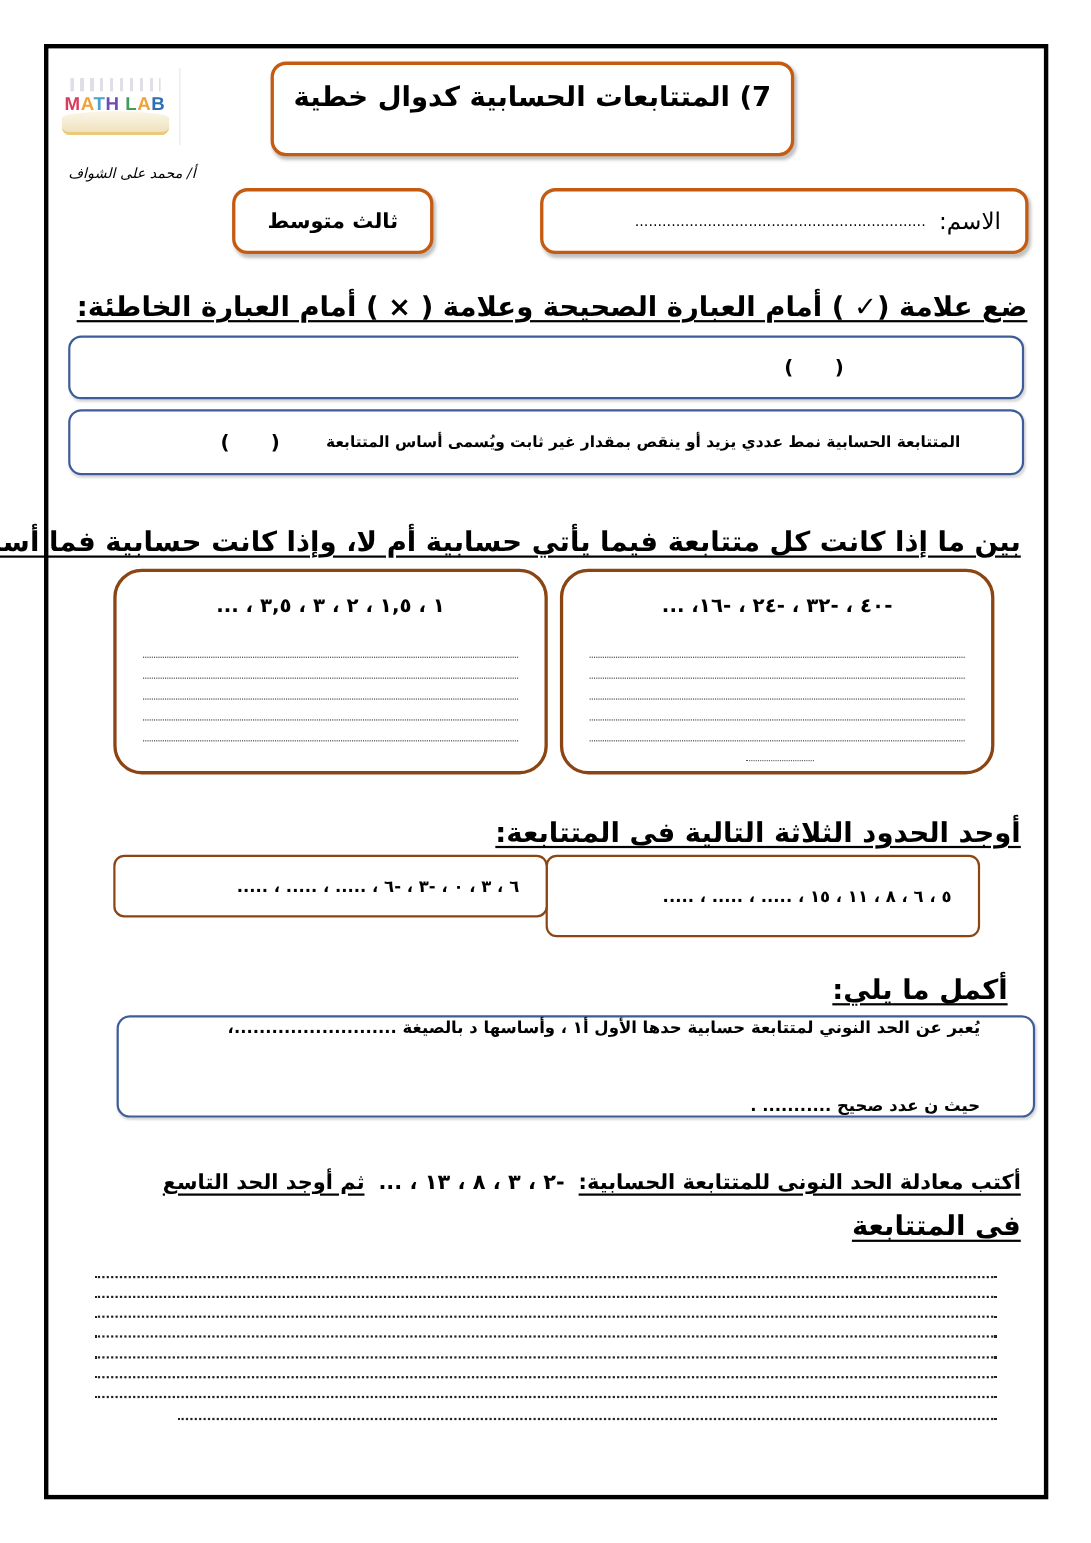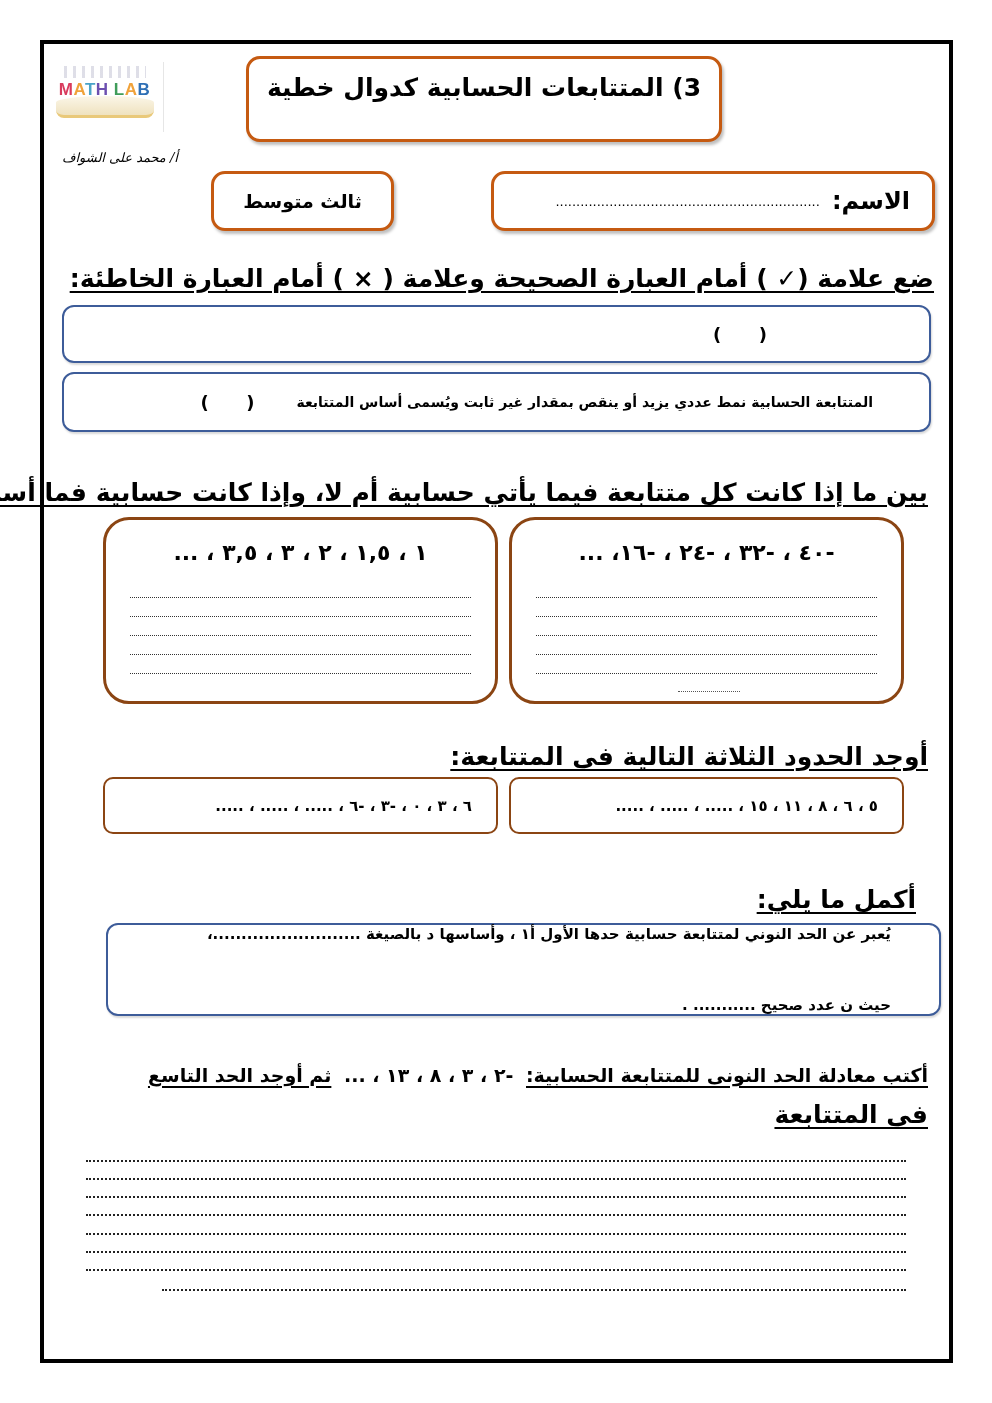"MATH LAB" .logo { align-items: none -> center }
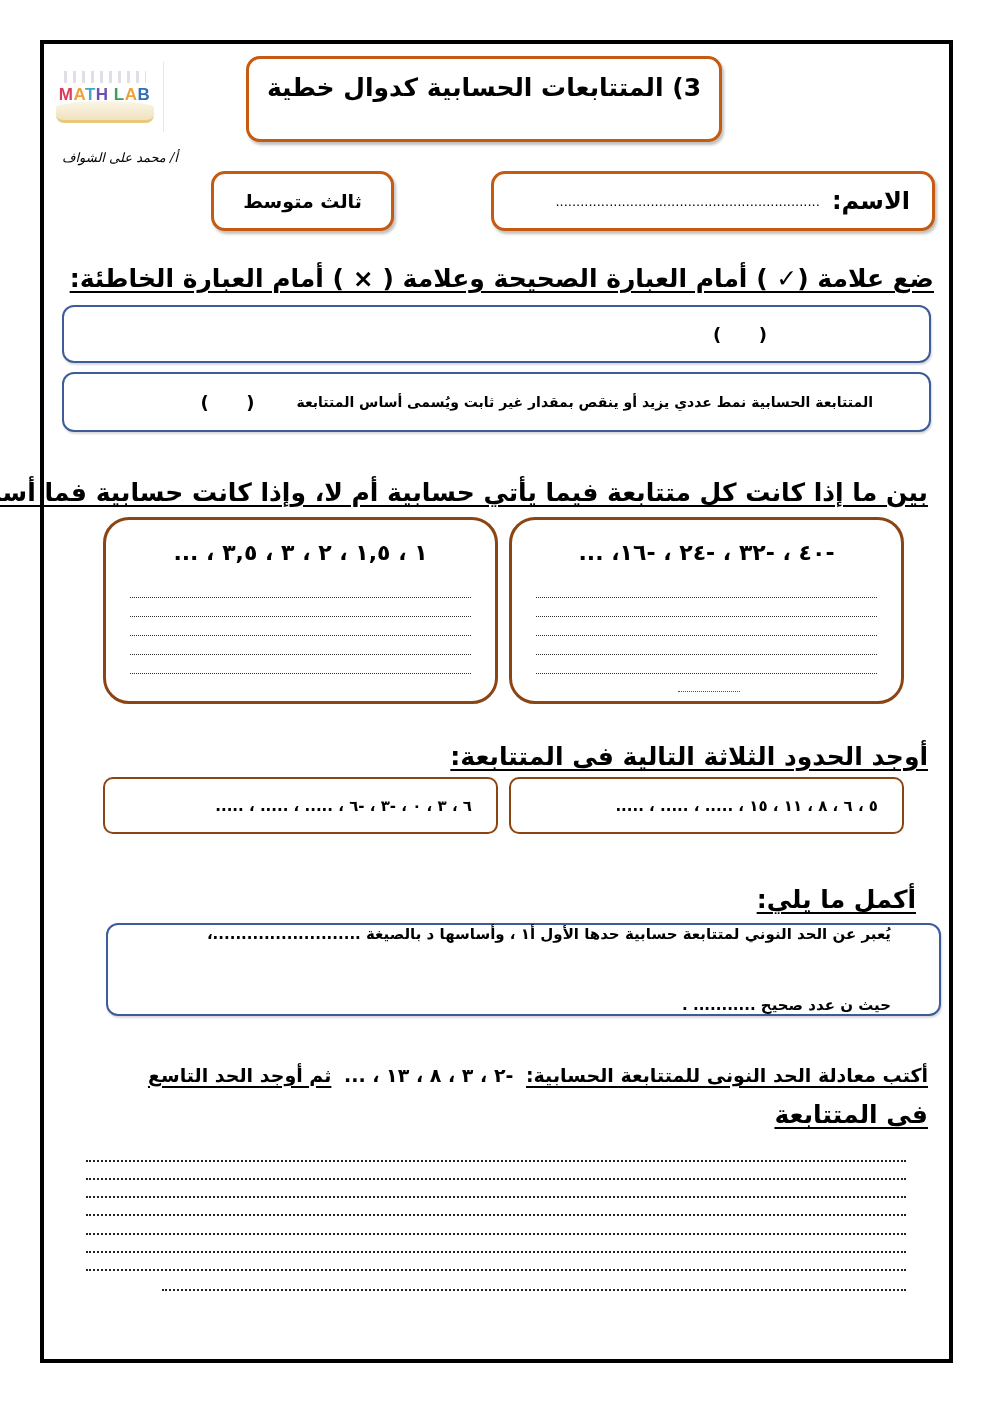"3) المتتابعات الحسابية كدوال خطية" span.title-text { text: 3 -> 7 }
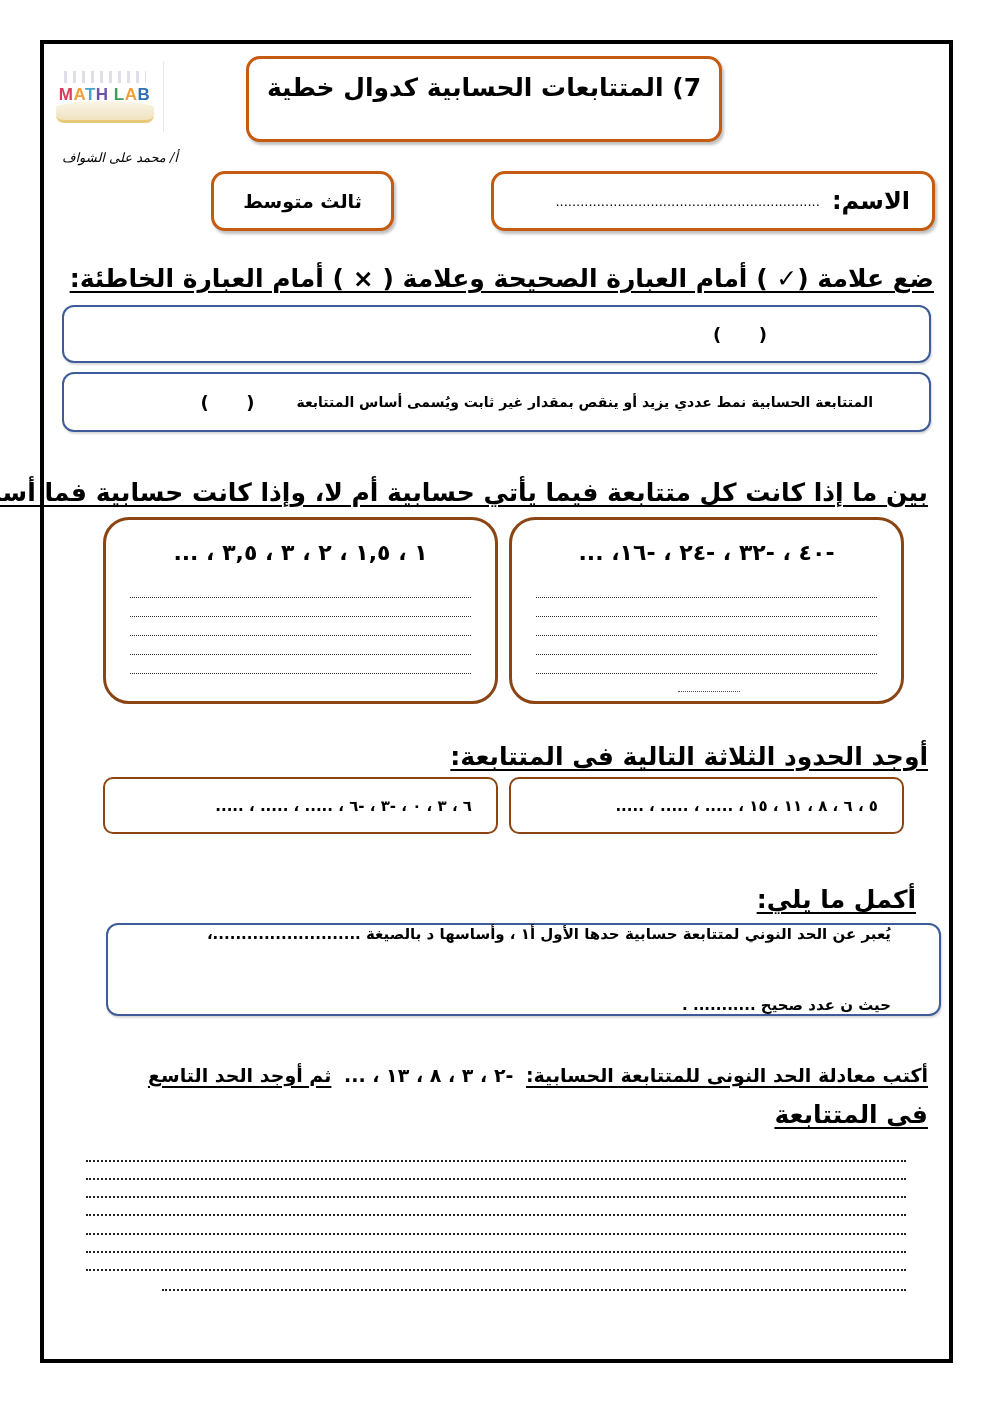"الاسم:" .name-label { font-size: 24px -> 21px; font-weight: bold -> normal }
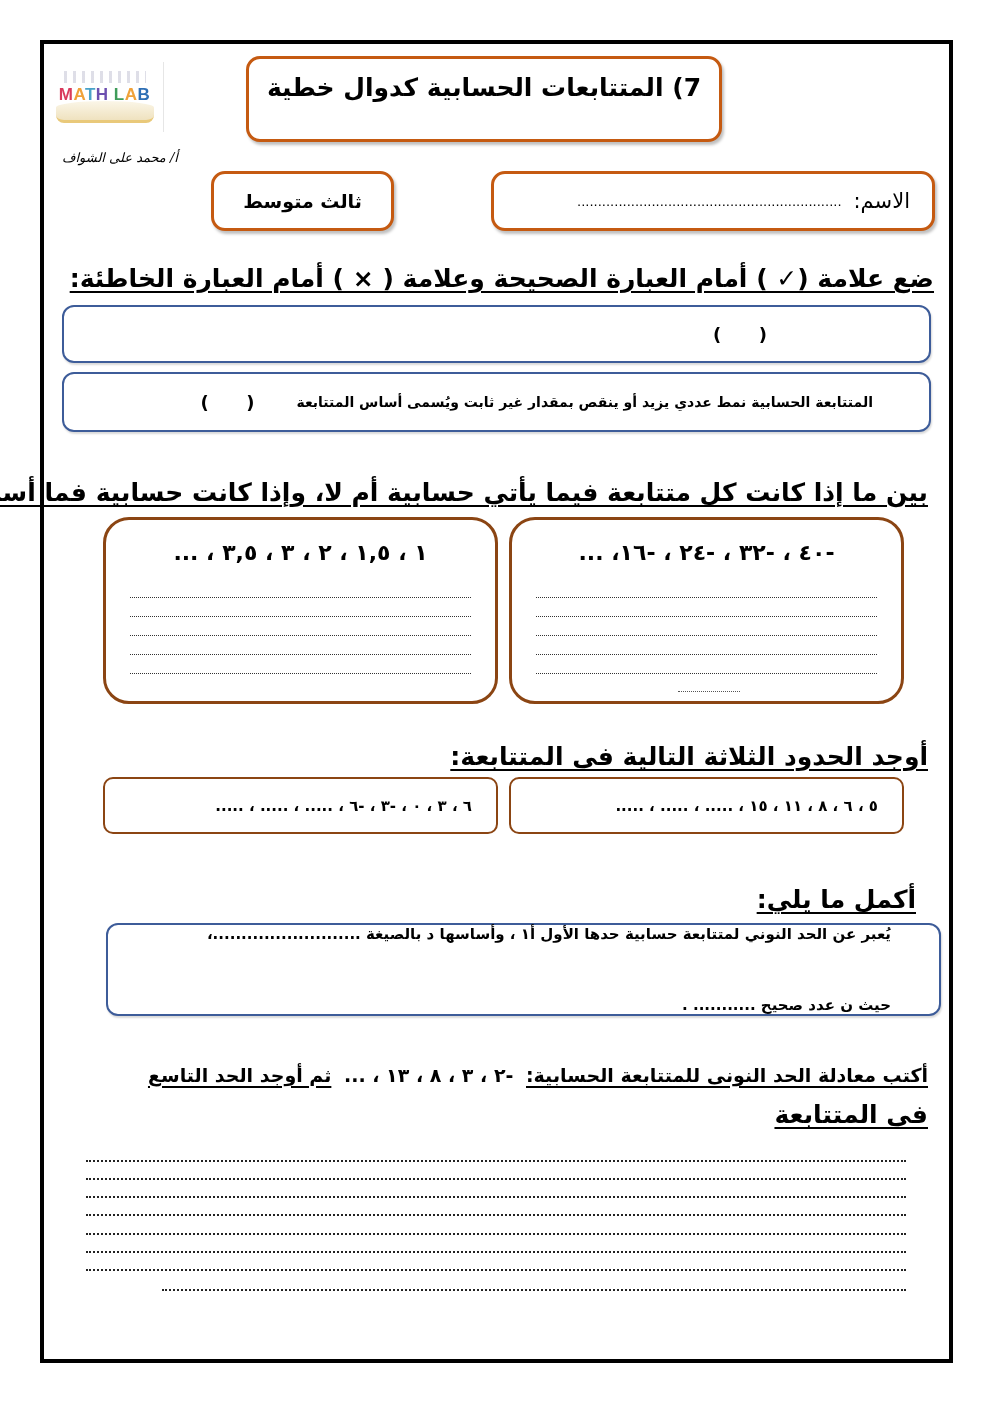"١ ، ١,٥ ، ٢" .seq-title { font-size: 22px -> 18px }
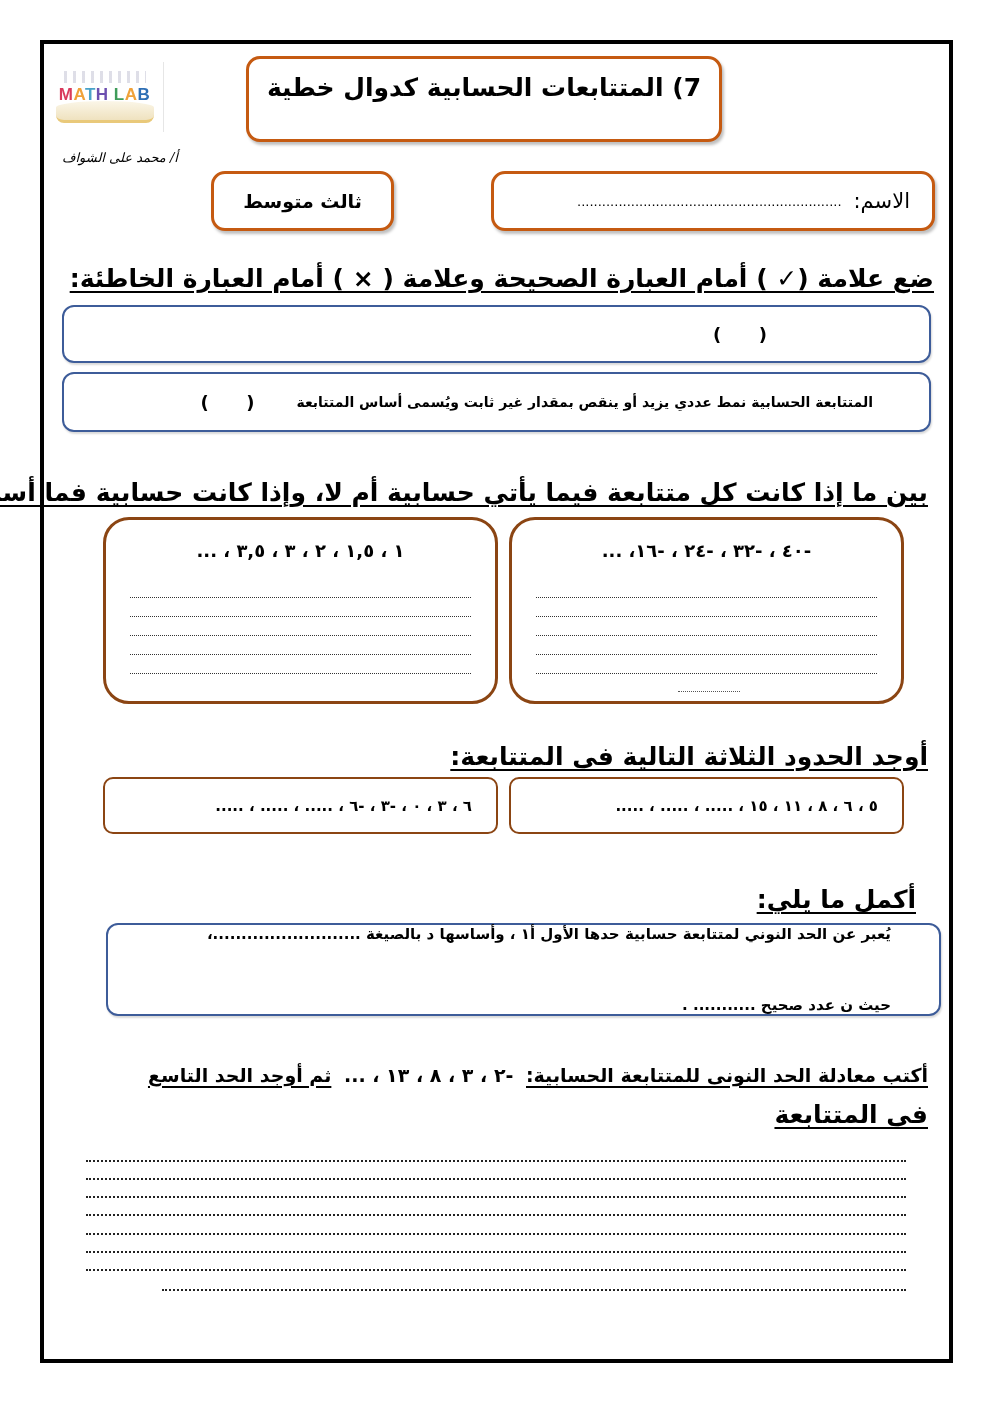"٥ ، ٦ ، ٨" div.abs { height: 57px -> 75px; left: 509px -> 496px }
